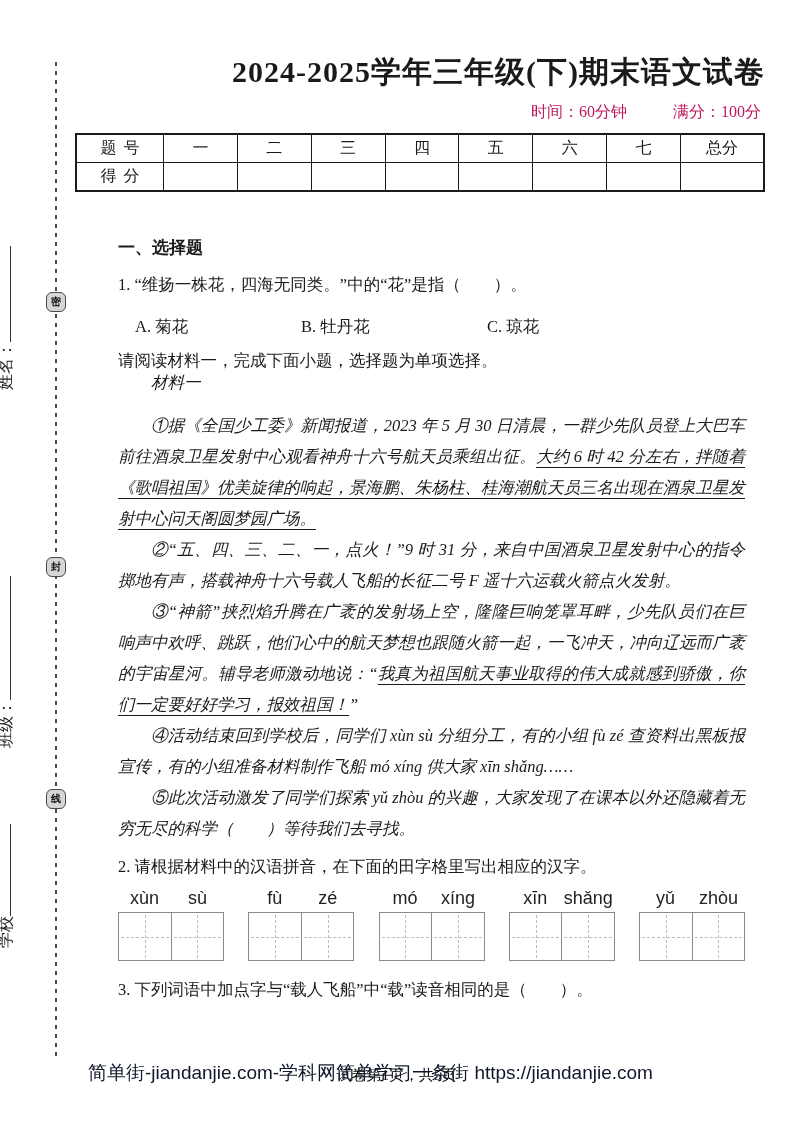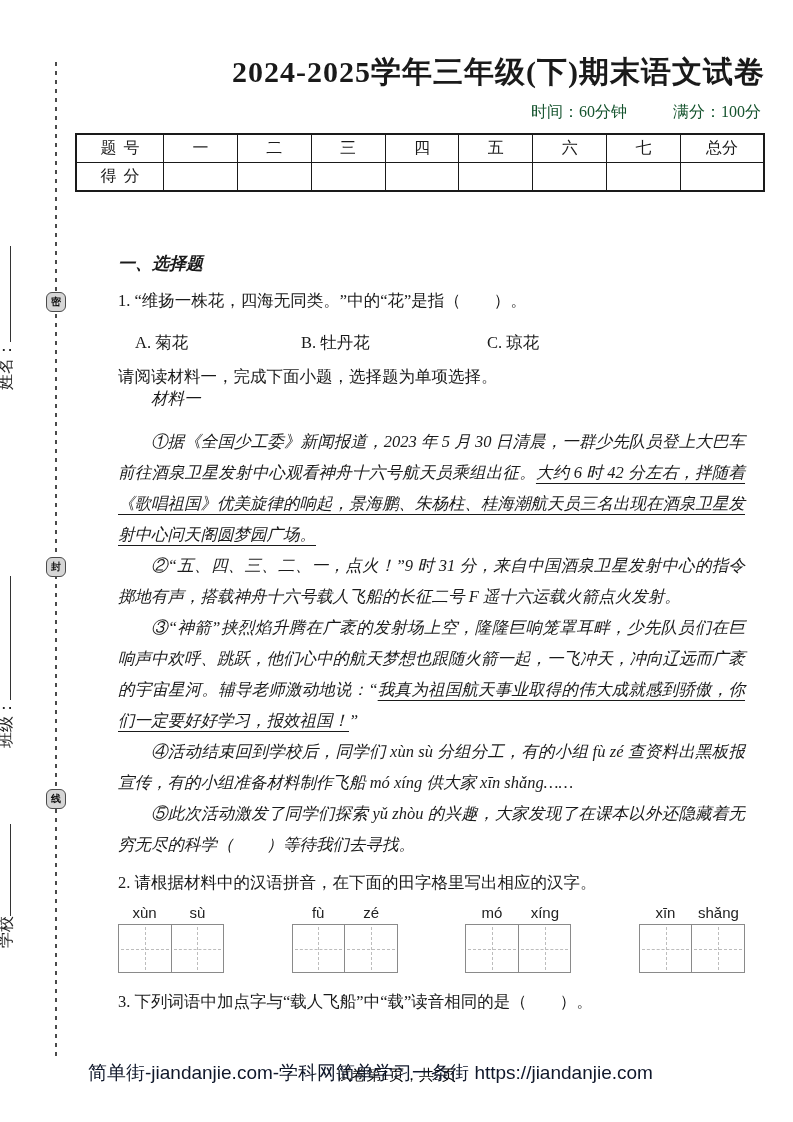"时间：60分钟 满分：100分" .meta { color: #14532d -> #be185d }
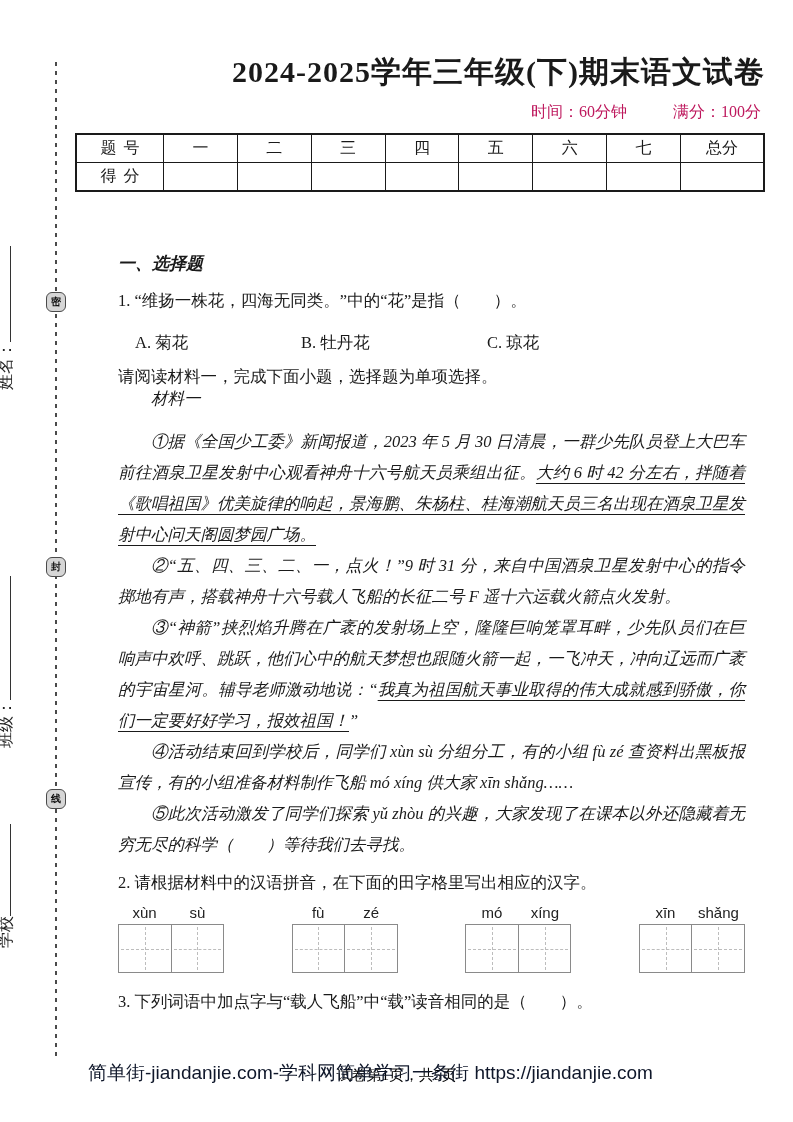"一、选择题" .sec1 { font-style: italic -> none; margin-top: 60px -> 44px }
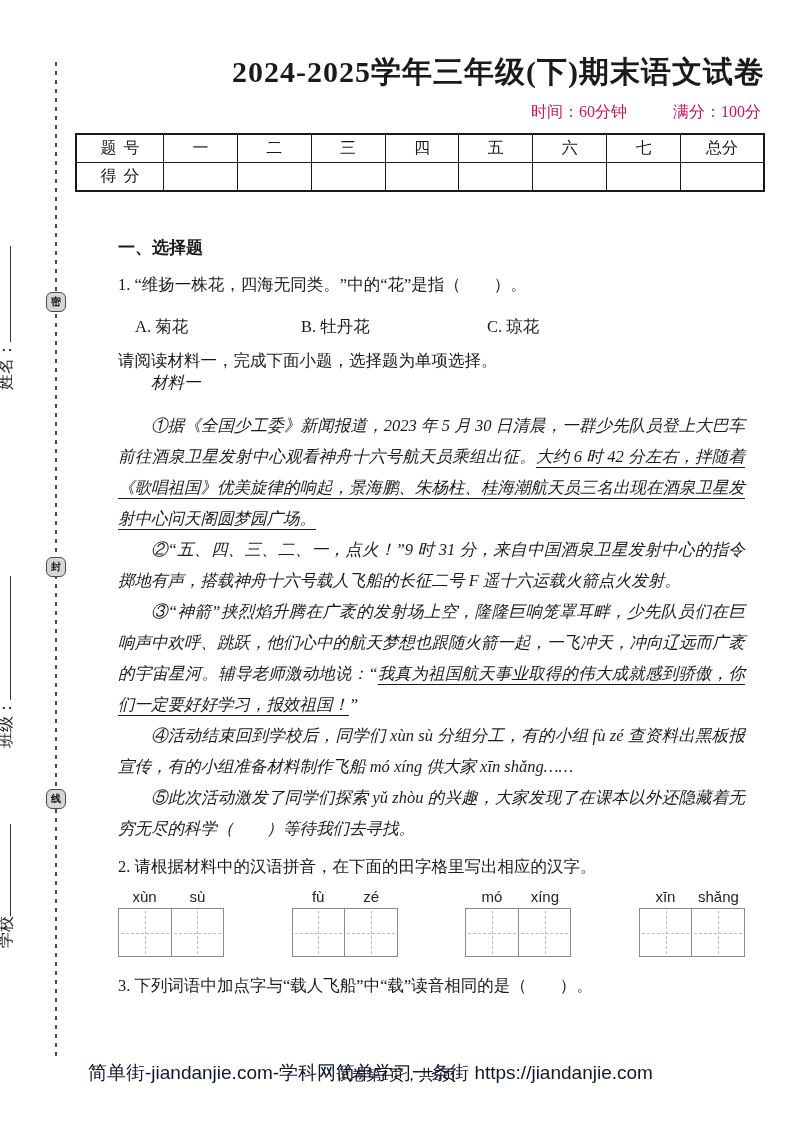"xùn" .tz-labels { font-size: 15px -> 18px }
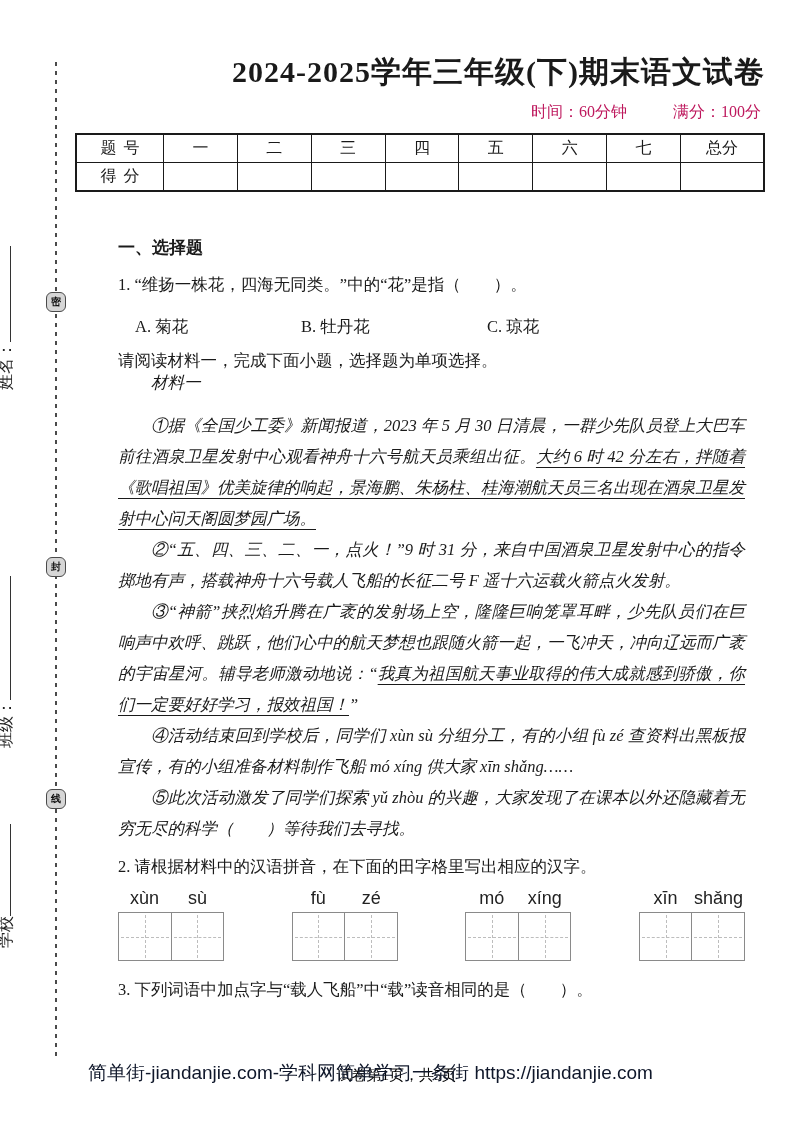"yǔ" div.tz-group { html: none -> <div> <div> <span>yǔ</span> <span>zhòu</span> </div> <div> <div></div> <div></div> </div> </div> }
